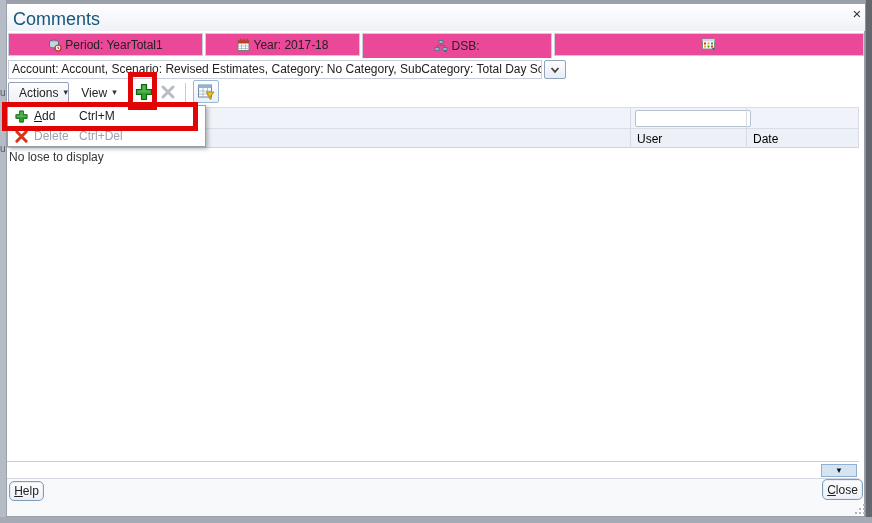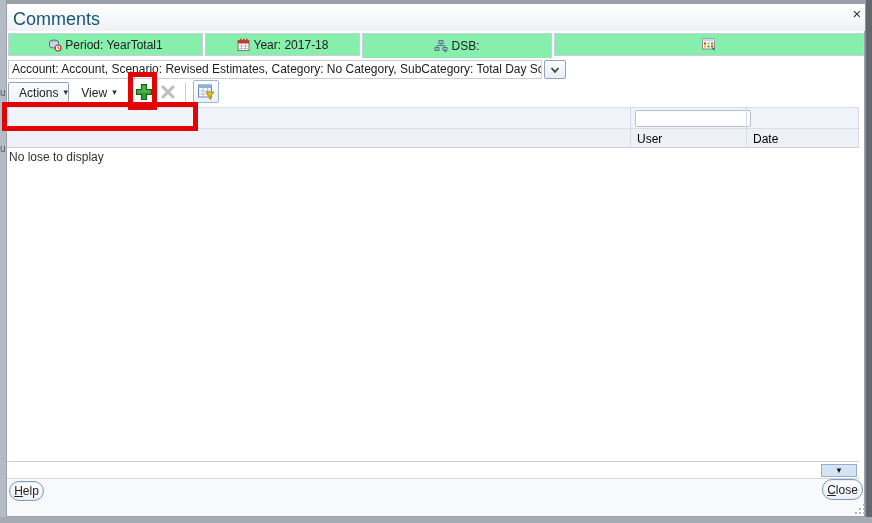"Period: YearTotal1" .pov-tab { background: #86efac -> #ec4899 }
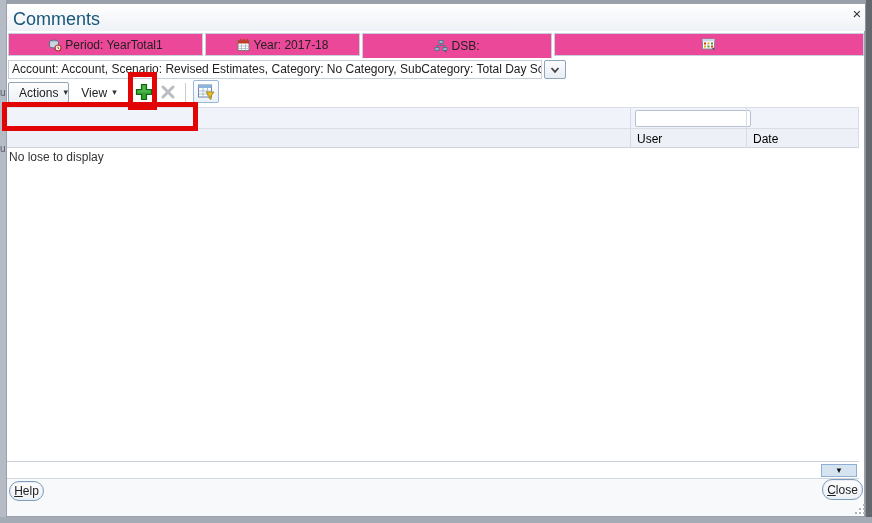"Add" div.menu-pop { html: none -> <div> <div> <svg> <path></path> <path></path> </svg> <span><span>A</span>dd</span> <span>Ctrl+M</span> </div> <div> <svg> <path></path> </svg> <span>Delete</span> <span>Ctrl+Del</span> </div> </div> }
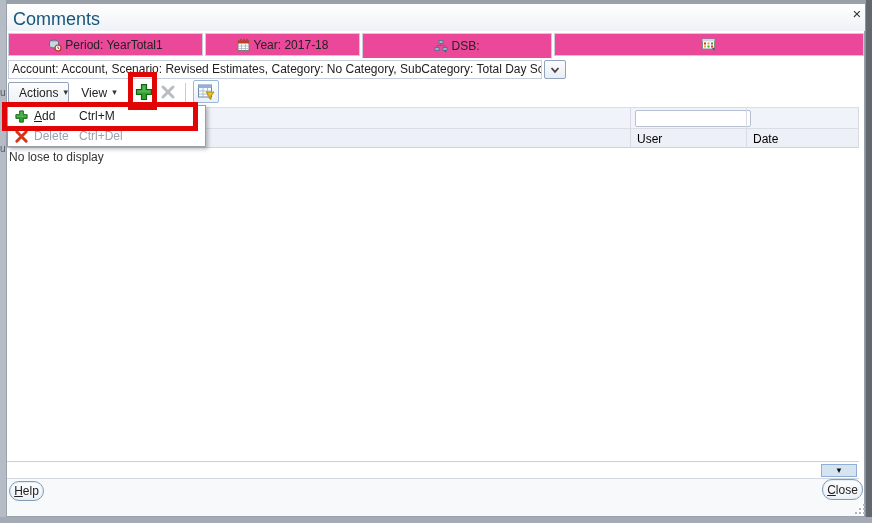"Help" .btn { border-radius: 10px -> 5px }
